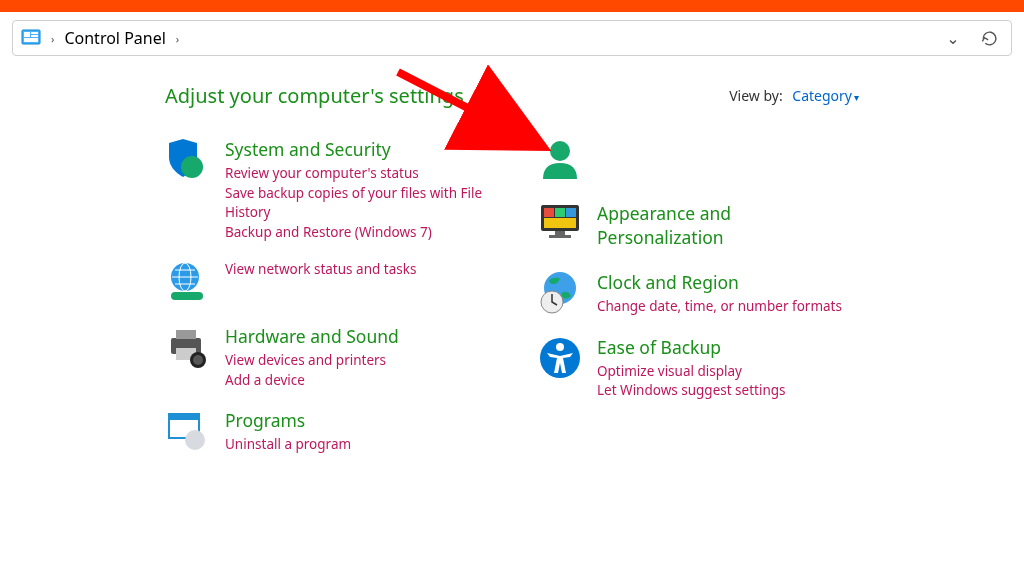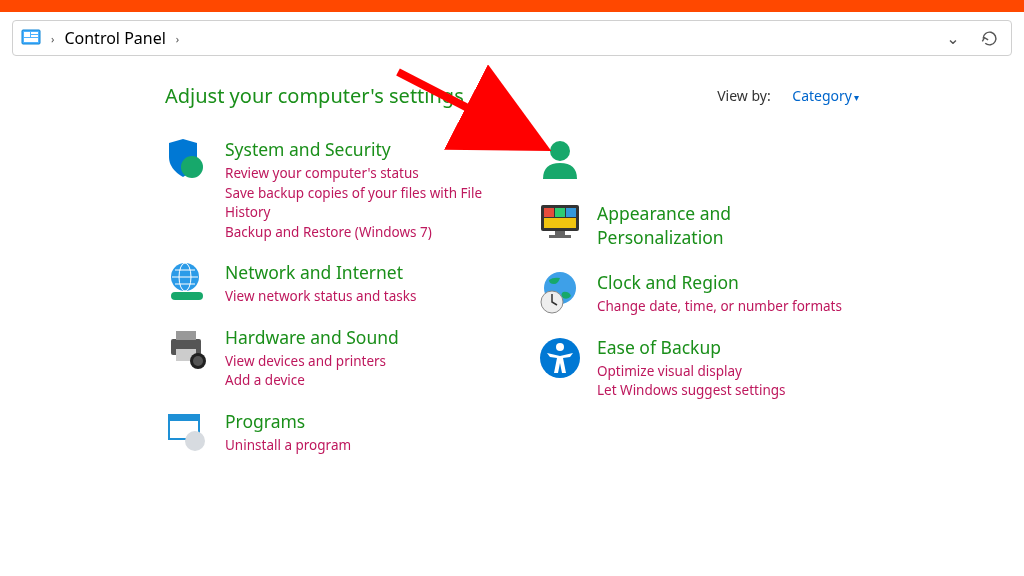"View by:" .viewby-label { margin-right: 18px -> 6px }
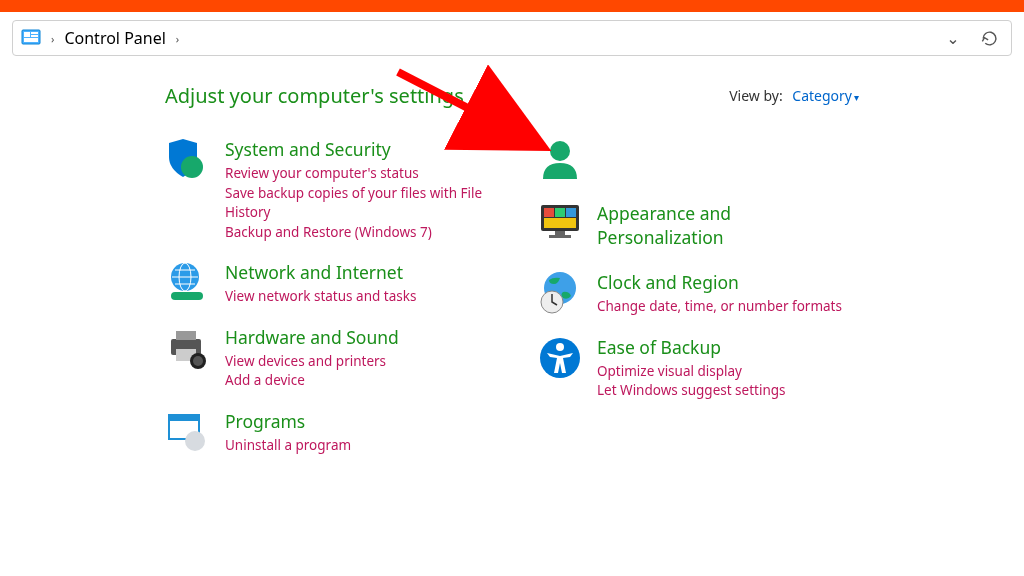"Network and Internet" h3 { html: <h3>Network and Internet</h3> -> none }
